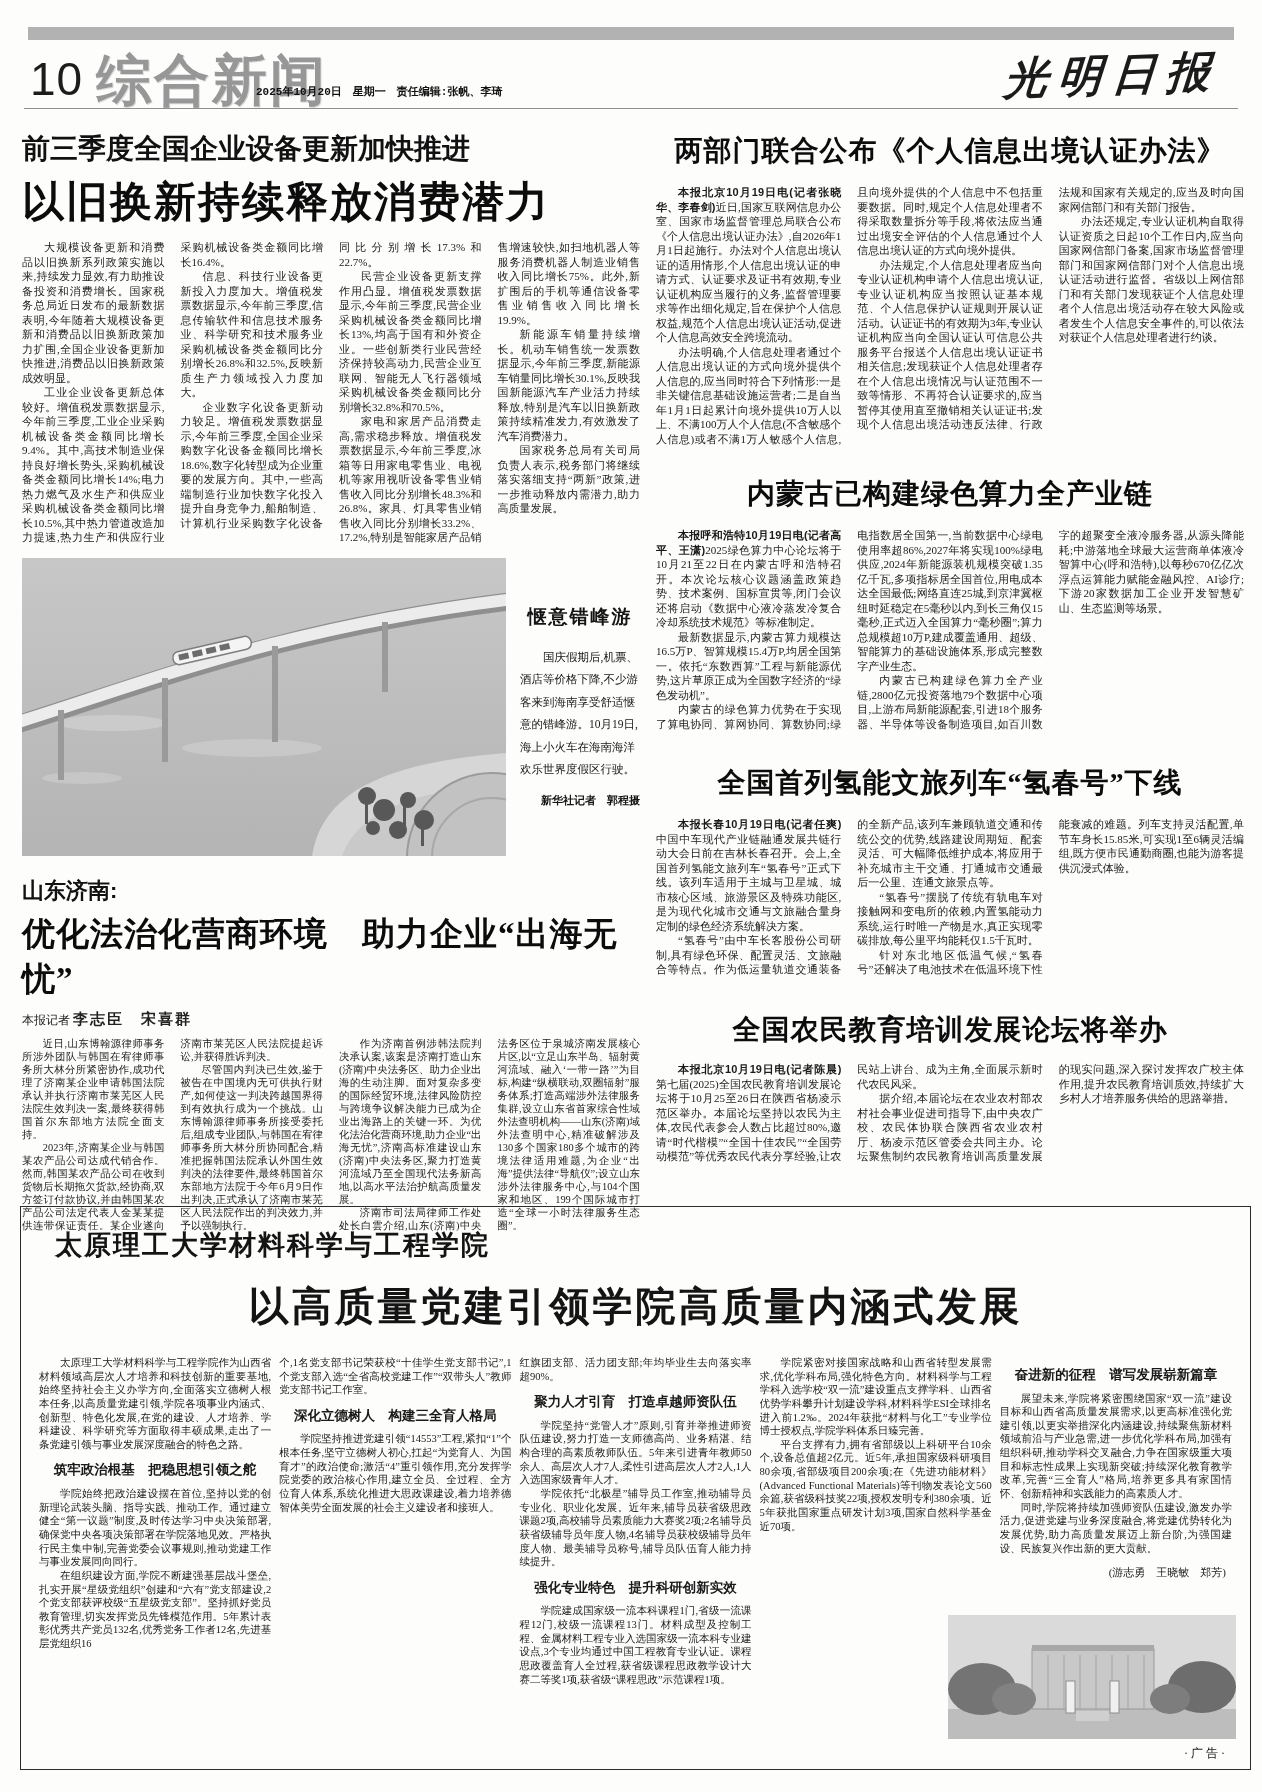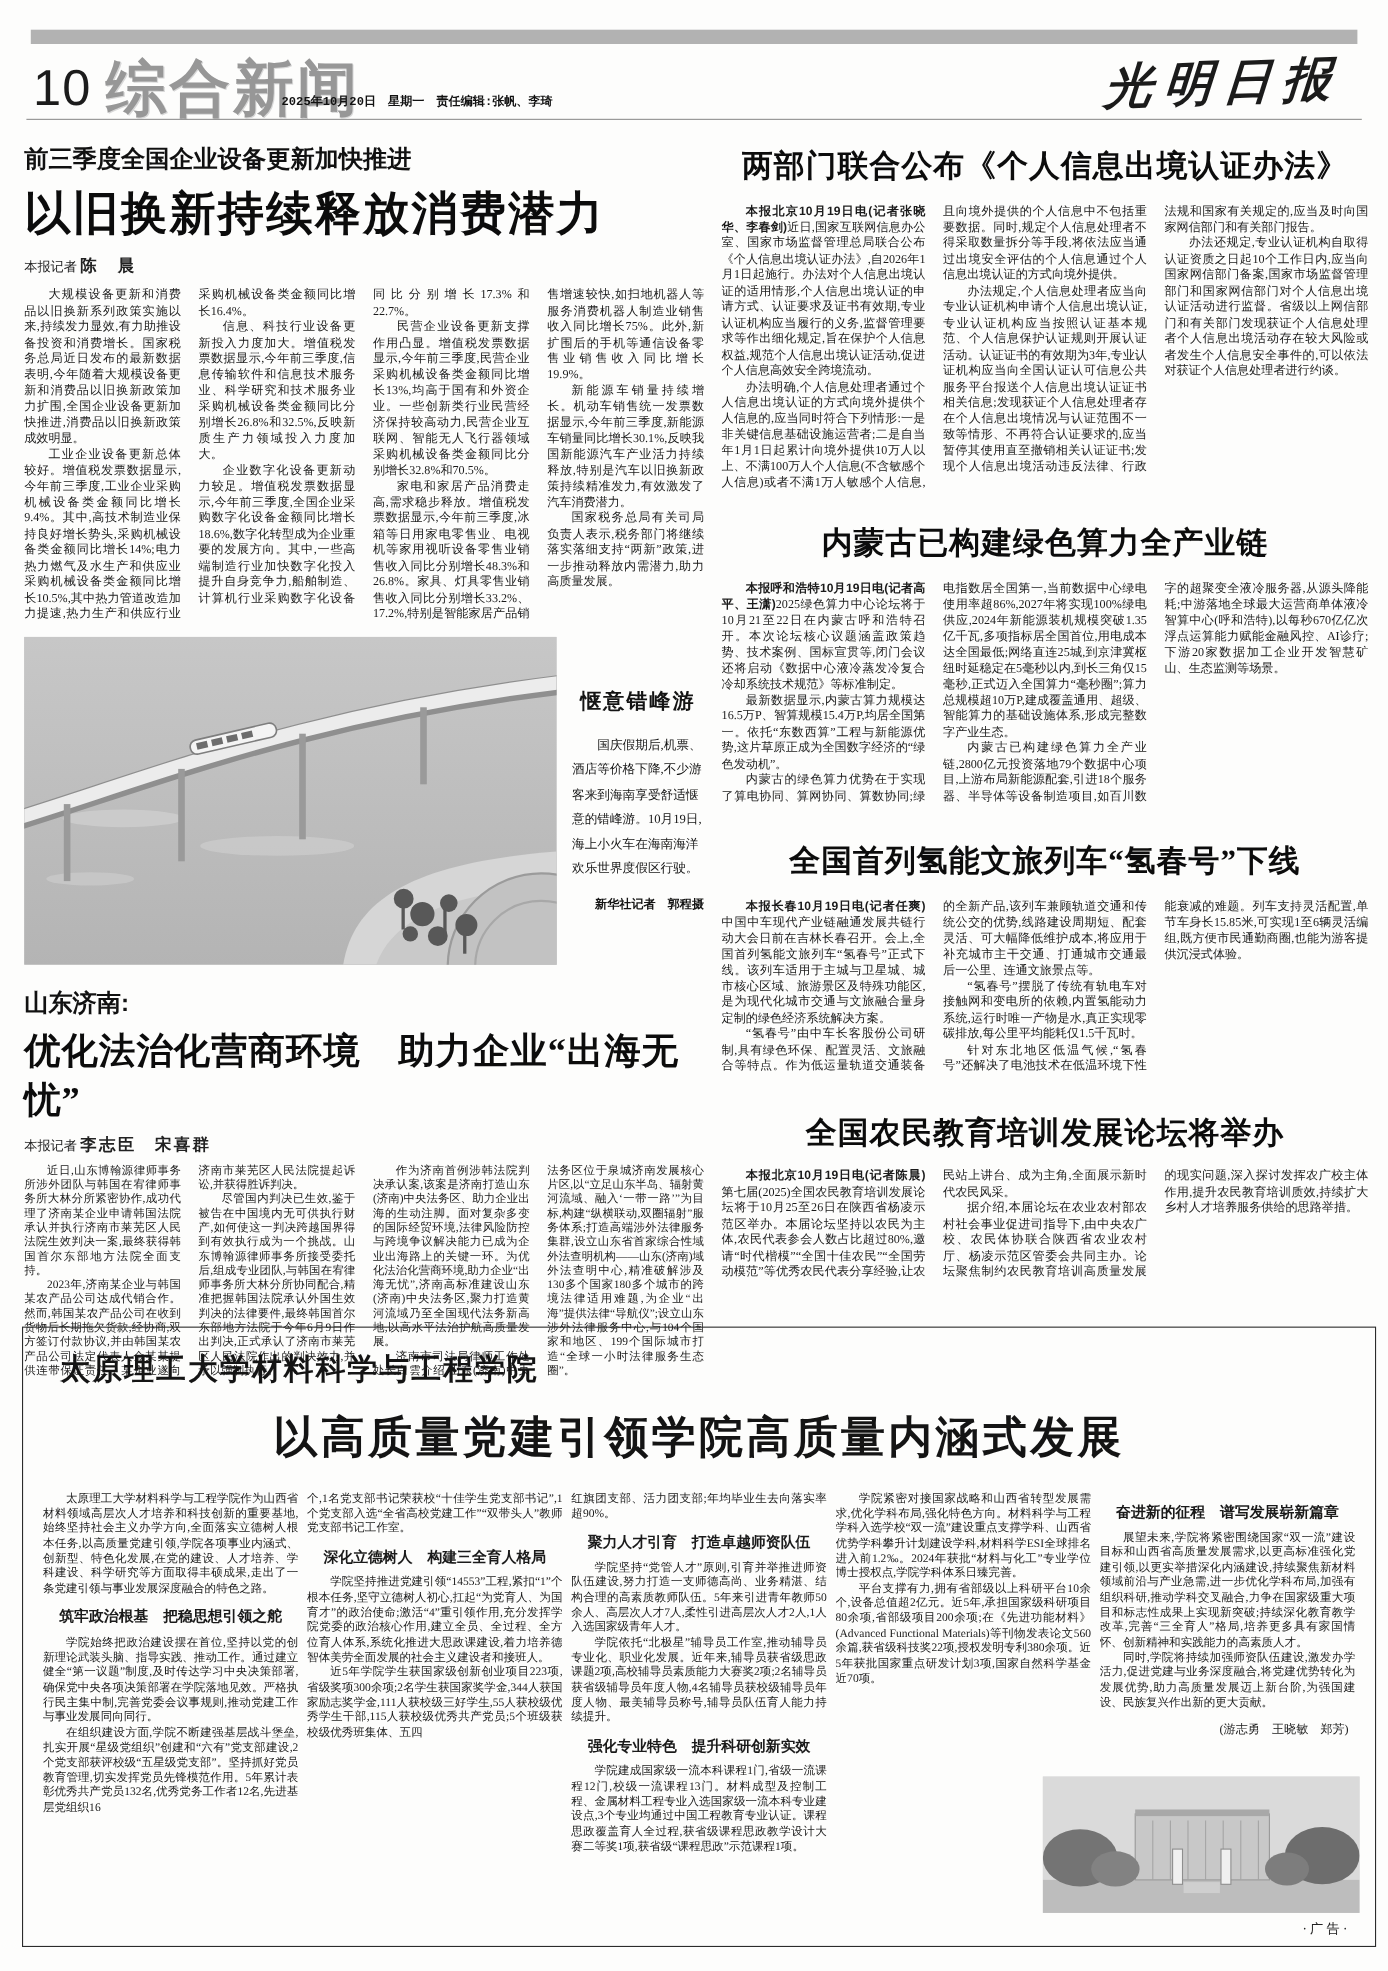"前三季度全国企业设备更新加快推进" .a-kicker { font-size: 22px -> 28px }
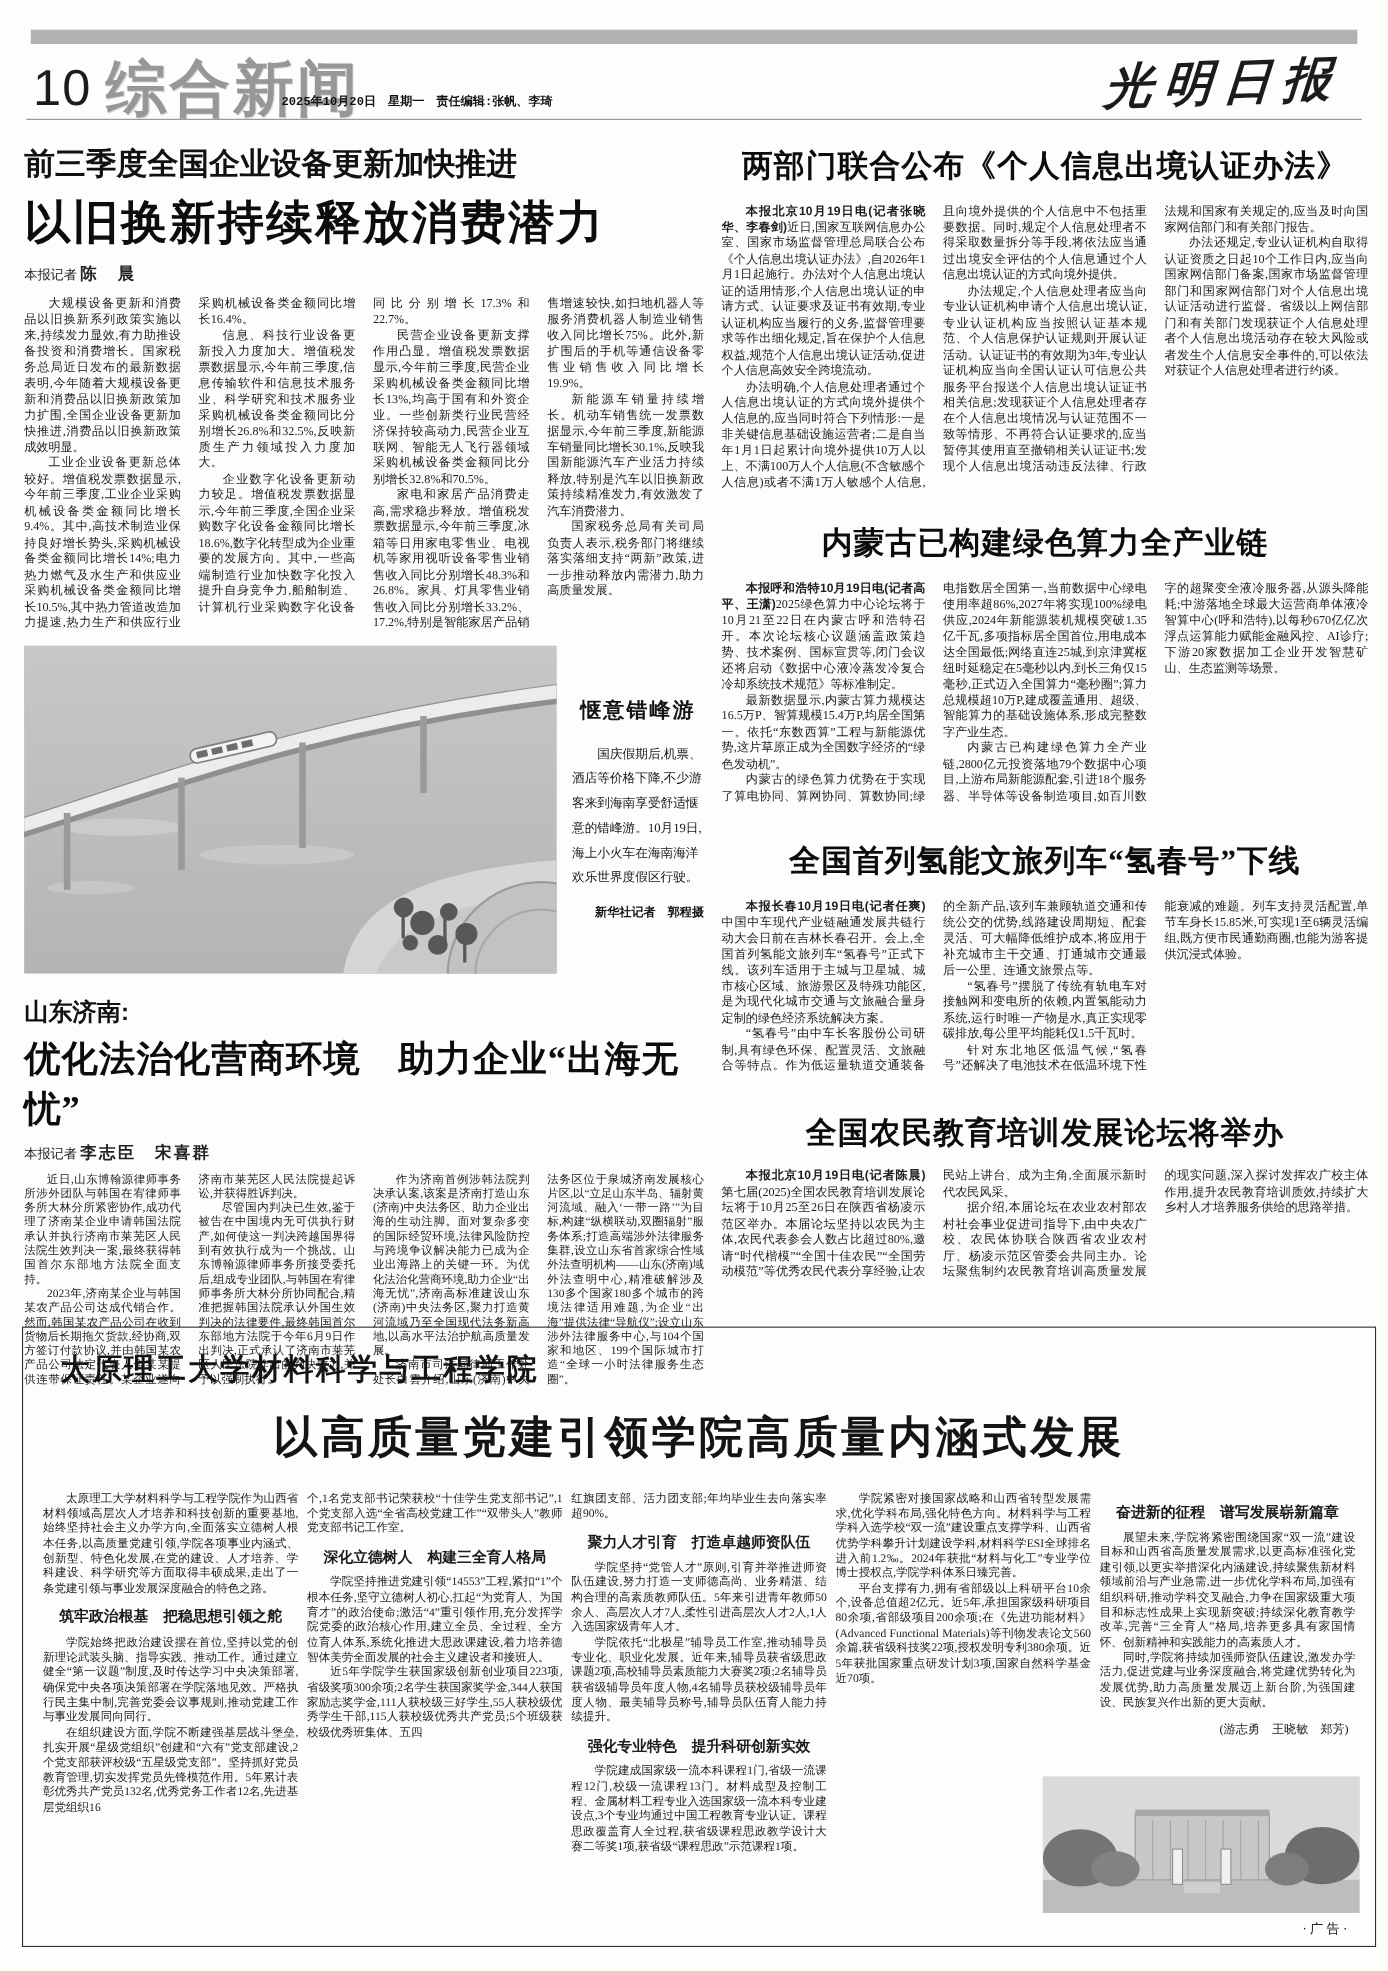"本报记者 陈 晨" div.byline { html: <div> <span>本报记者</span> <b>陈 晨</b> </div> -> none }
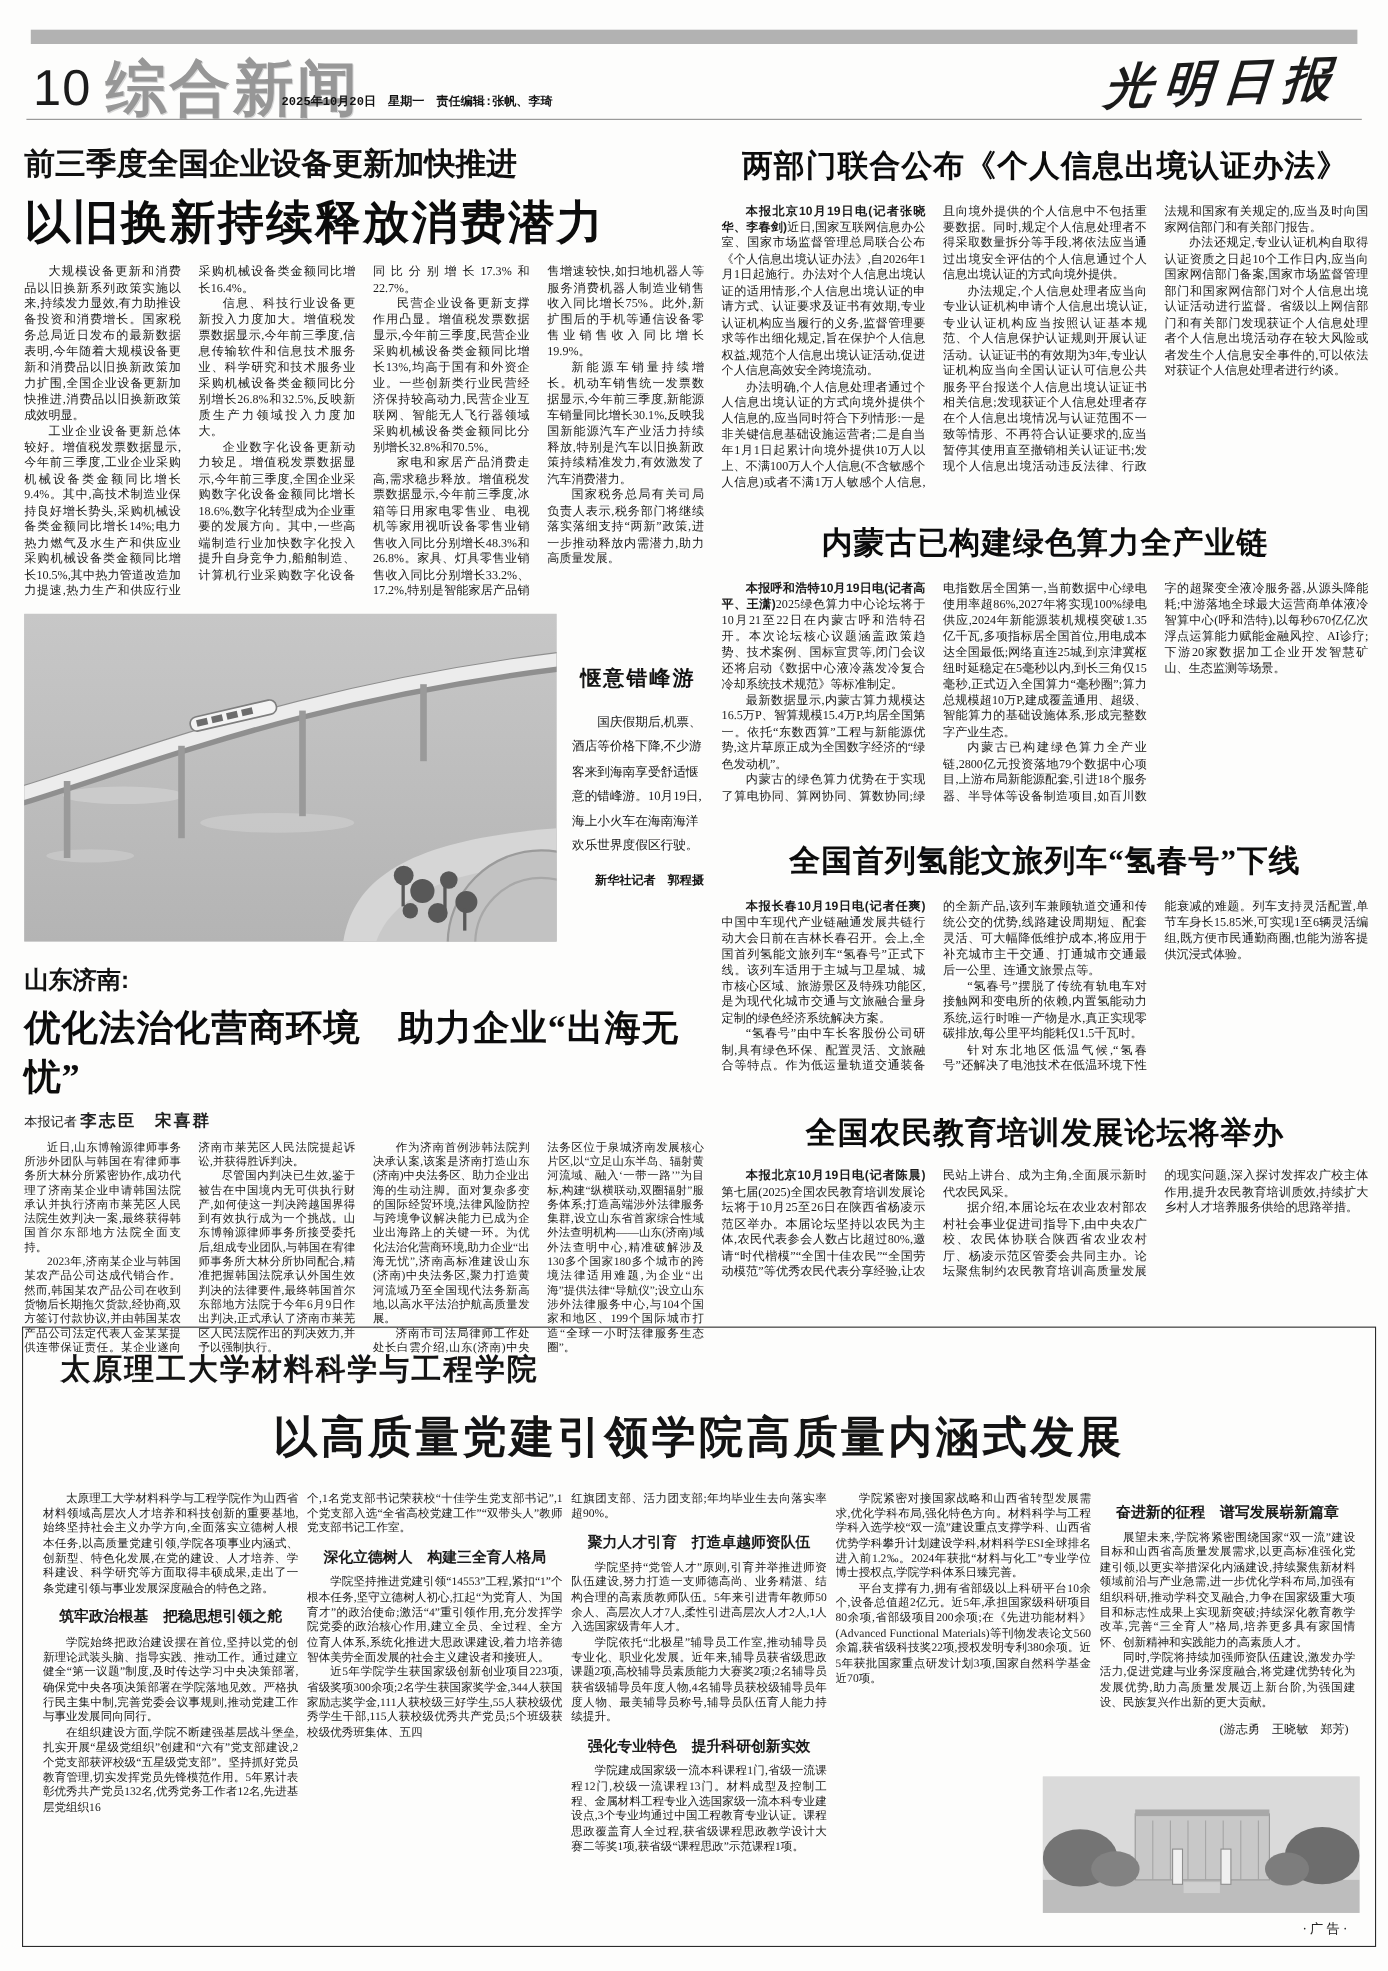"近5年学院学生获国家级创新创业项目223项,省级奖项300余项;2名学生获国家奖" p { html: <p>近5年学院学生获国家级创新创业项目223项,省级奖项300余项;2名学生获国家奖学金,344人获国家励志奖学金,111人获校级三好学生,55人获校级优秀学生干部,115人获校级优秀共产党员;5个班级获校级优秀班集体、五四</p> -> none }
